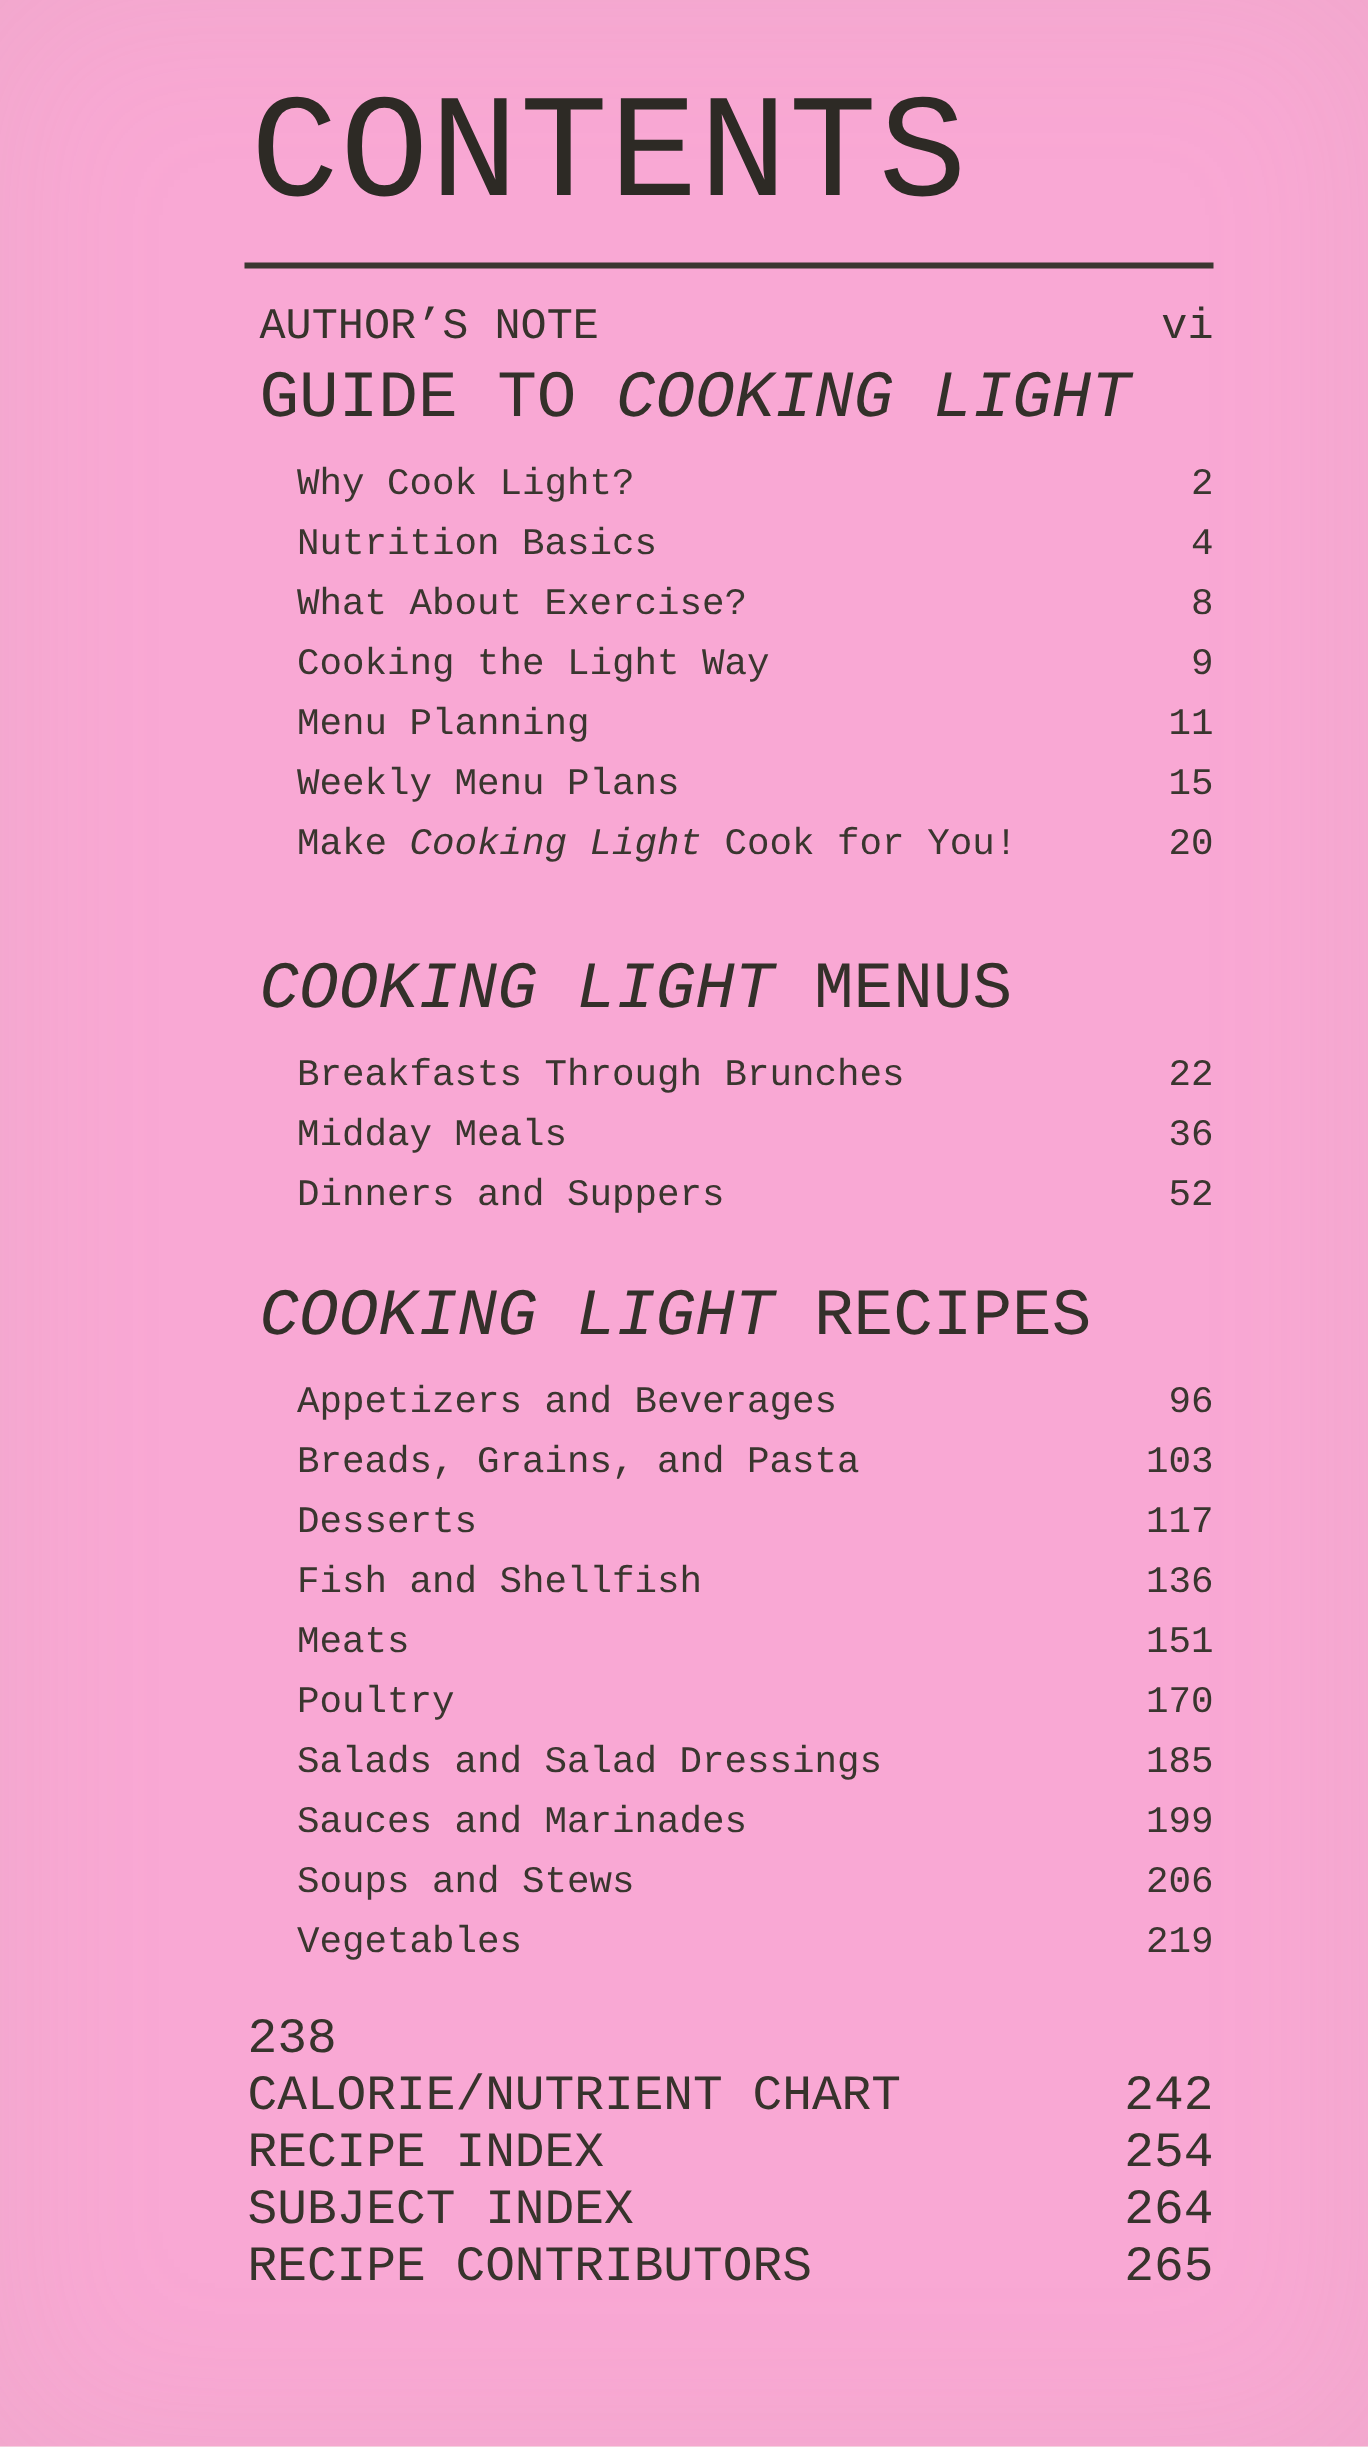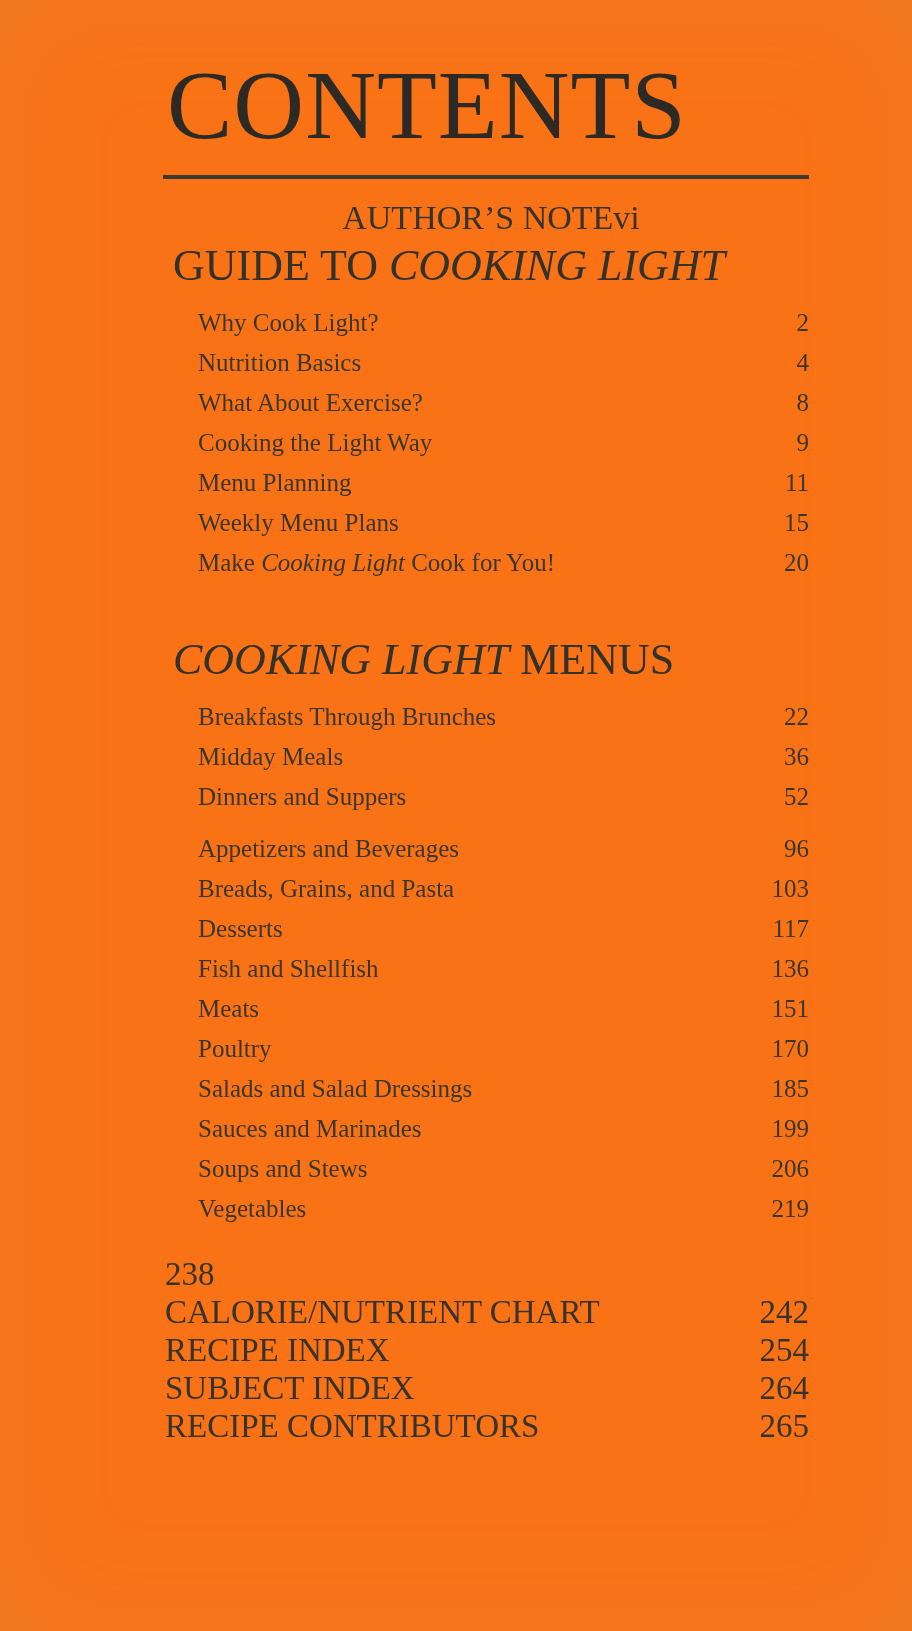"CONTENTS" div.page { background: #f97316 -> #f9a8d4; font-family: none -> Liberation Mono, monospace }
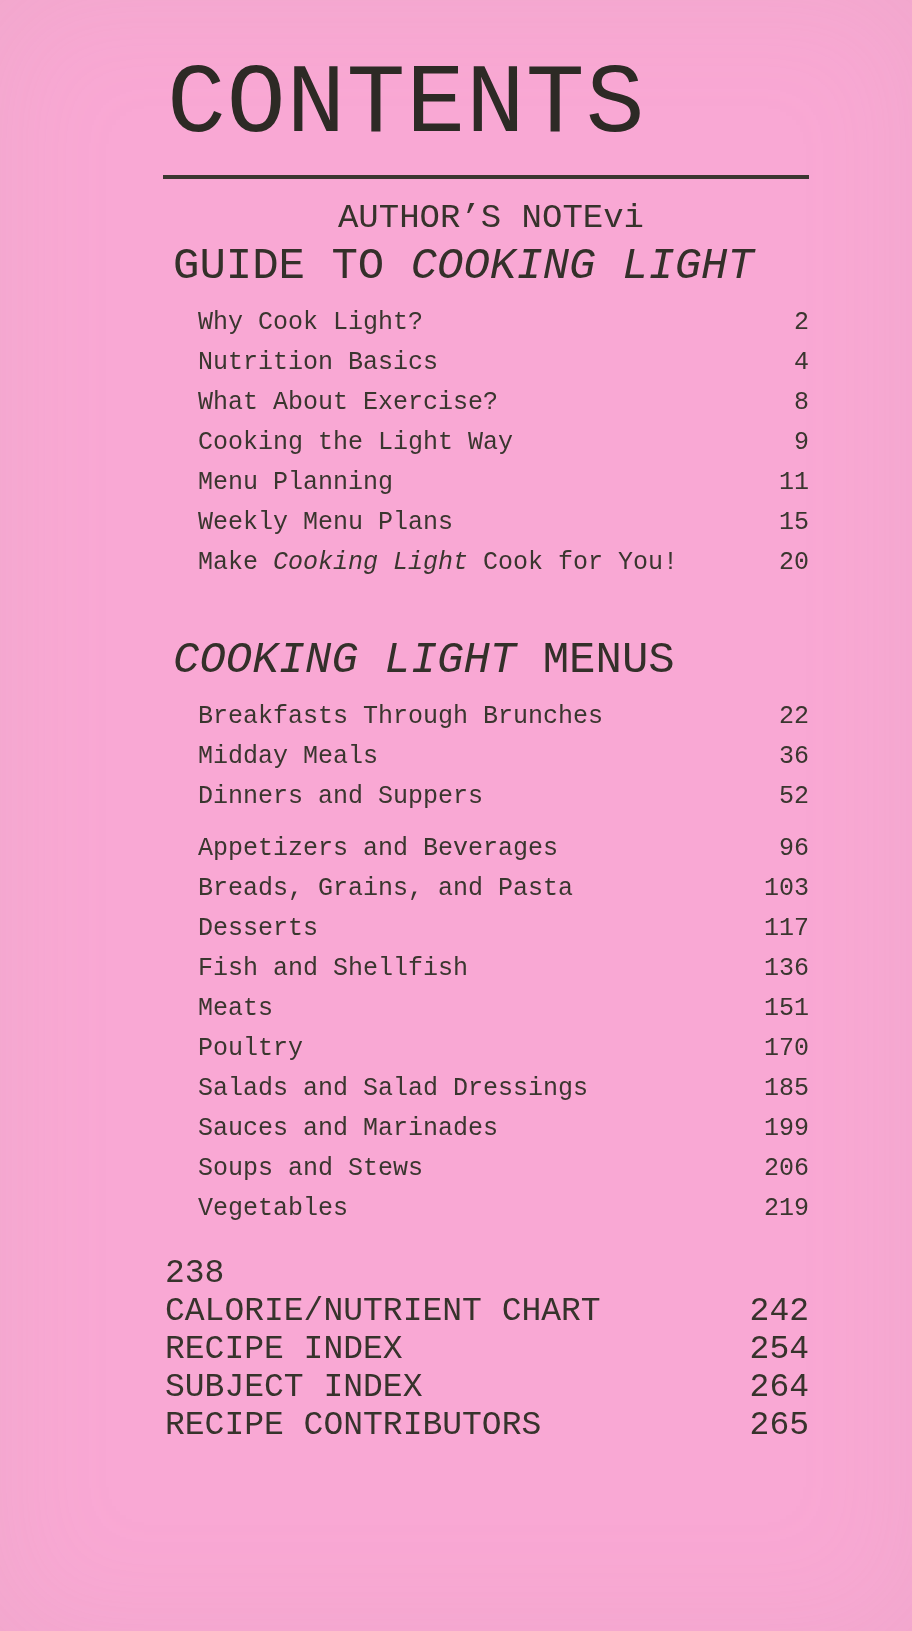"AUTHOR’S NOTE" .front-rows .row { font-size: 34px -> 29px; justify-content: center -> none }
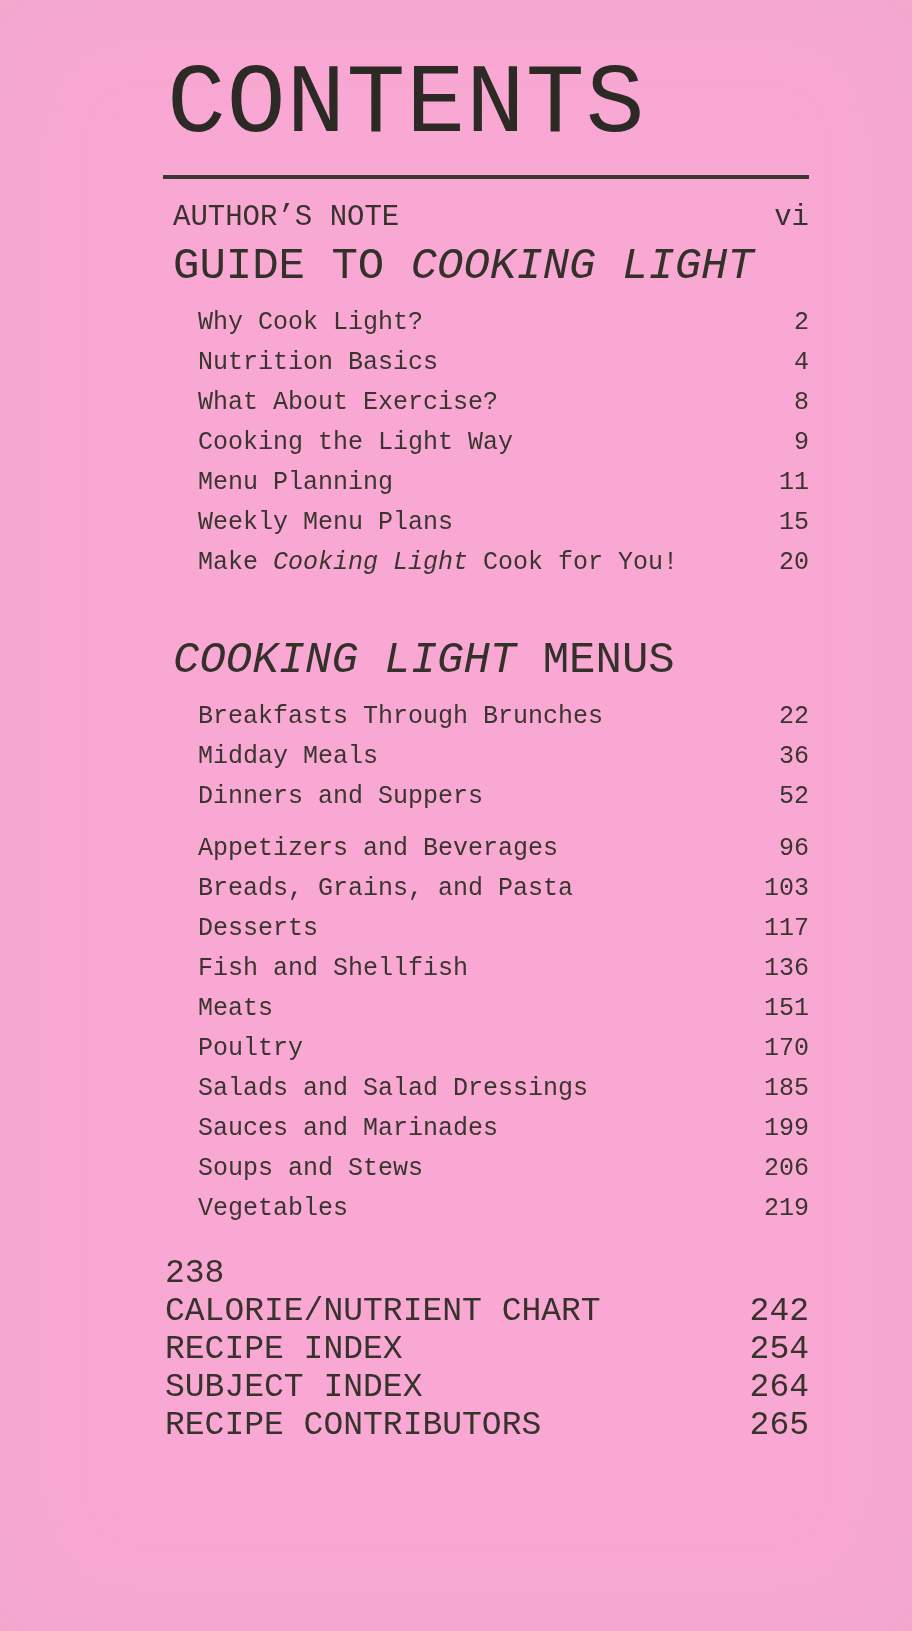"COOKING LIGHT RECIPES" div.section-heading { html: none -> <div><span>COOKING LIGHT</span><span> RECIPES</span></div> }
